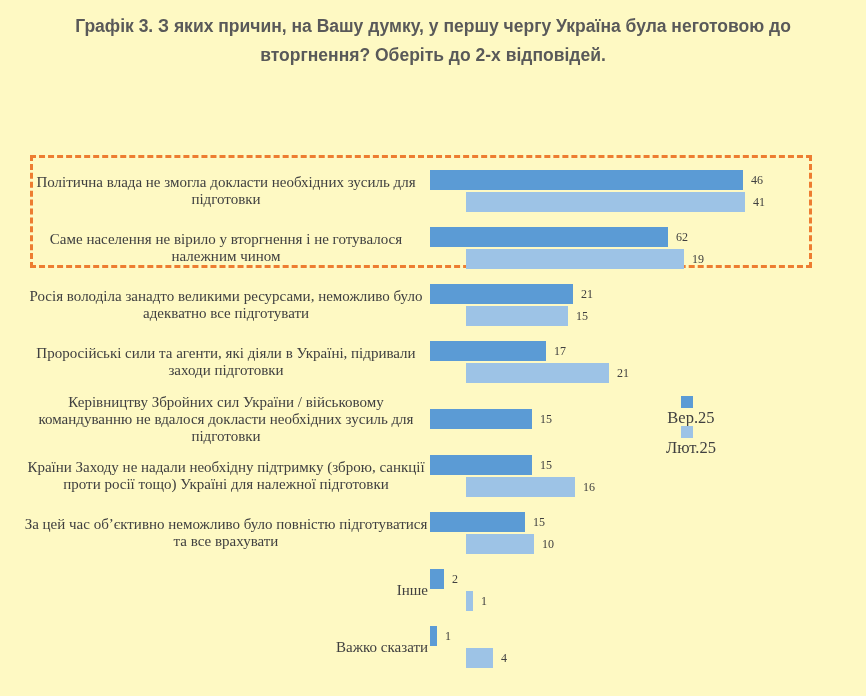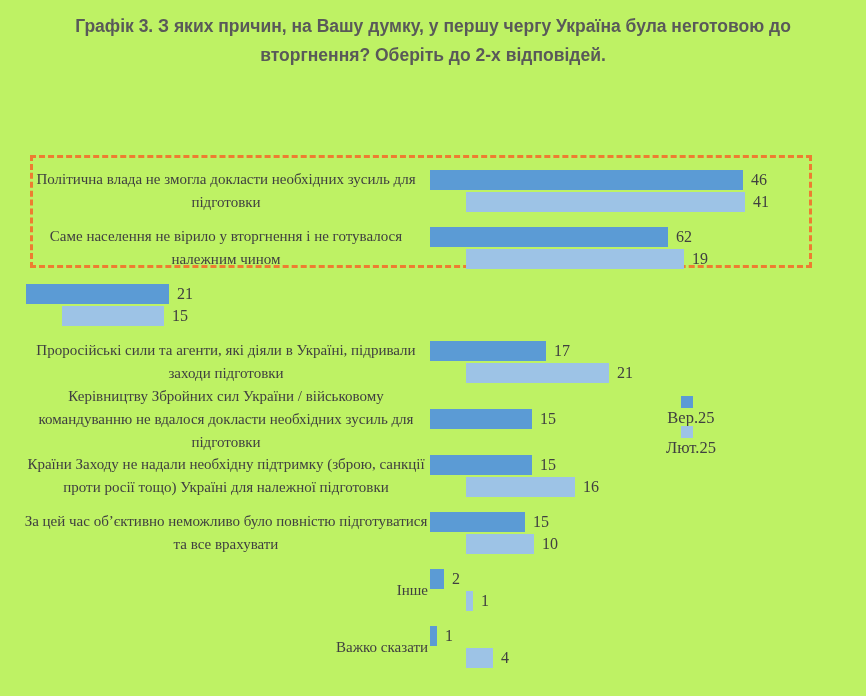"Графік 3. З яких причин," .page { background: #bef264 -> #fef9c3 }
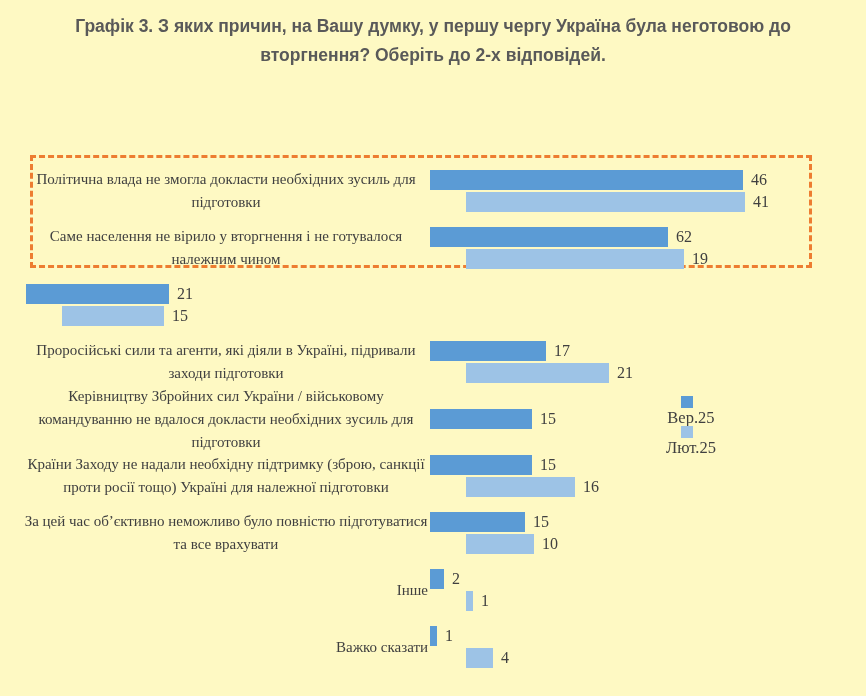"Політична влада не змогла докласти" .label { line-height: 23px -> 17px }
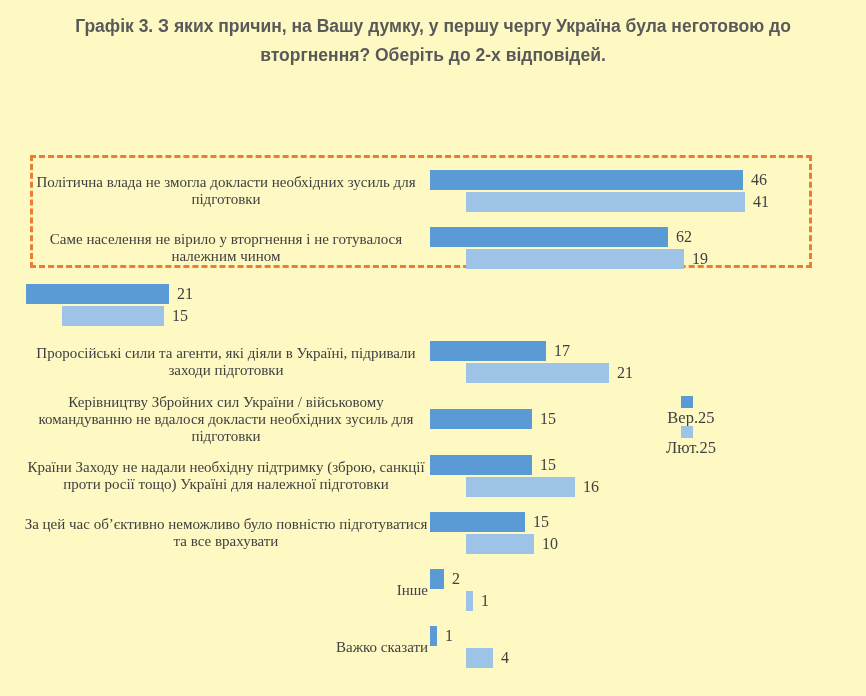"46" .val { font-size: 16px -> 12px }
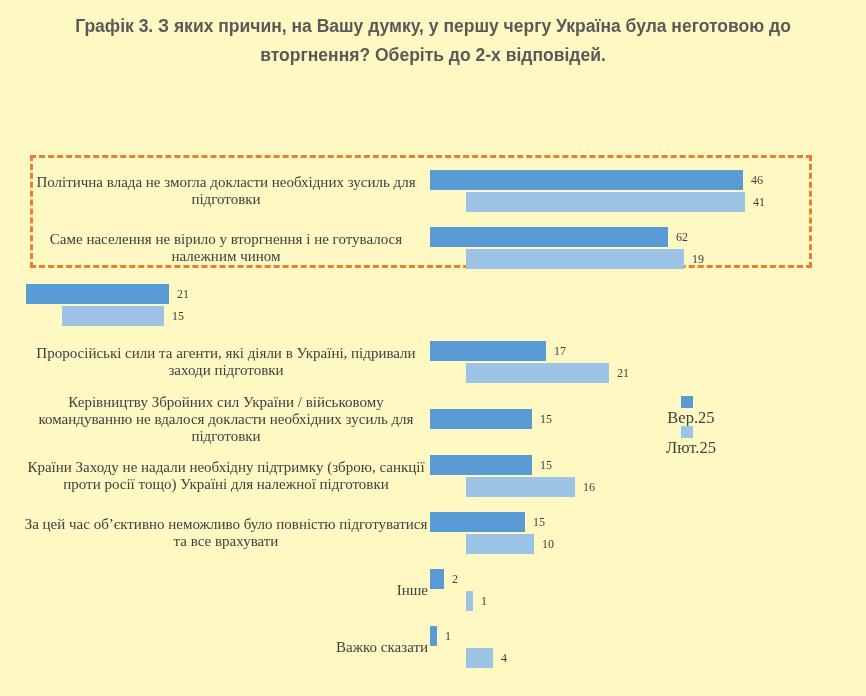"Росія володіла занадто великими" div.label { html: none -> <div><span>Росія володіла занадто великими ресурсами, неможливо було адекватно все підготувати</span></div> }
